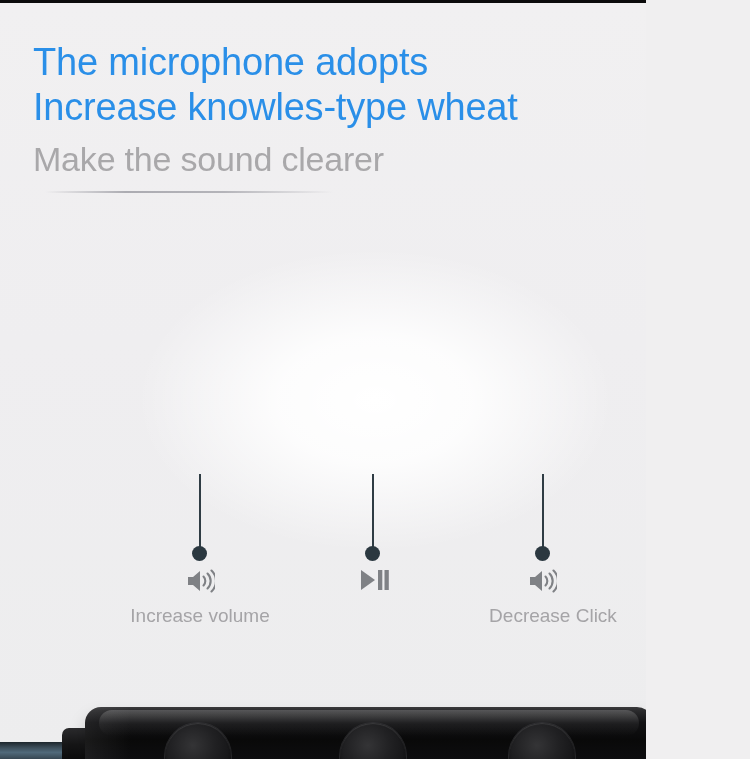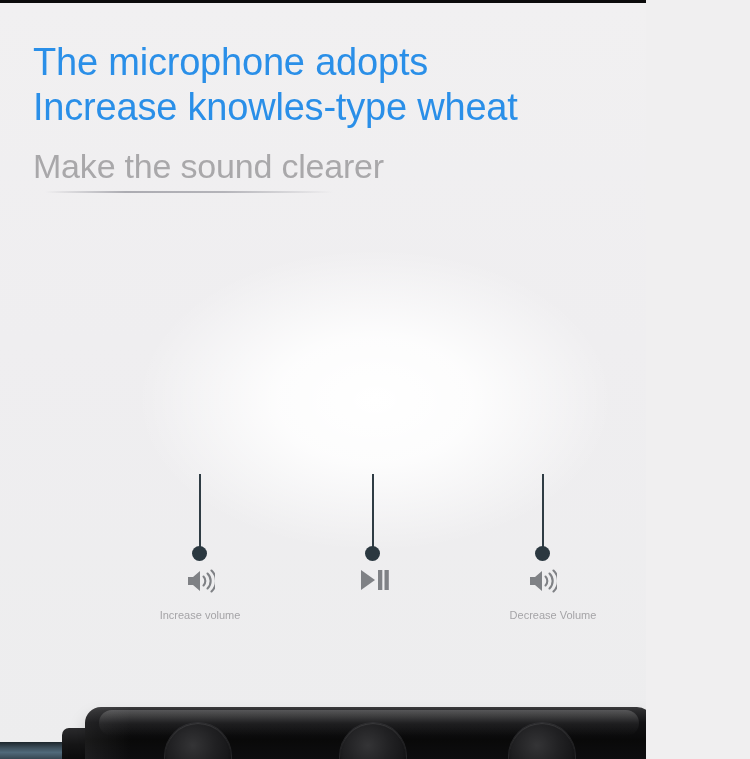"Make the sound clearer" .subhead { margin-top: 15px -> 8px }
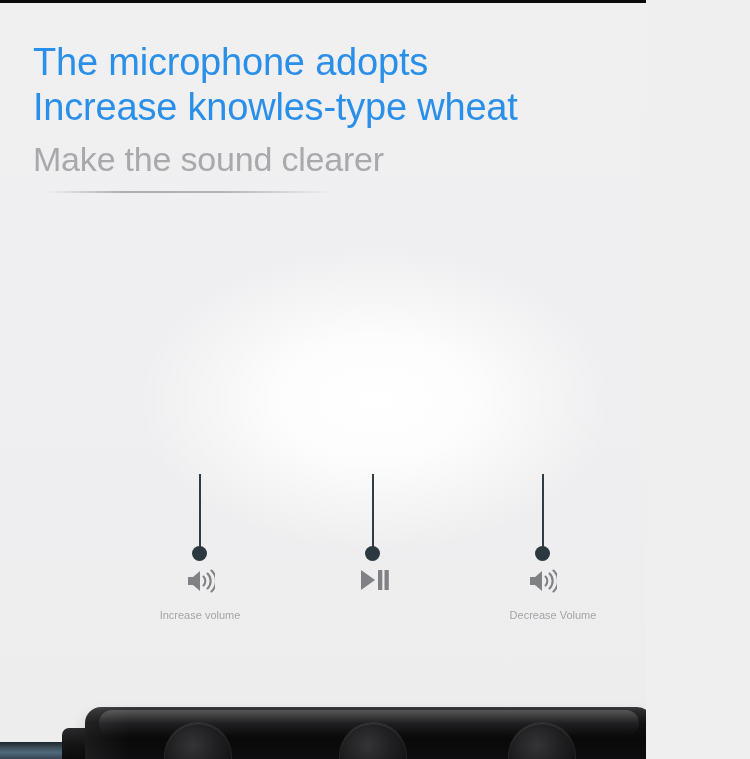"Increase volume" .callout-label { font-size: 11px -> 19px }
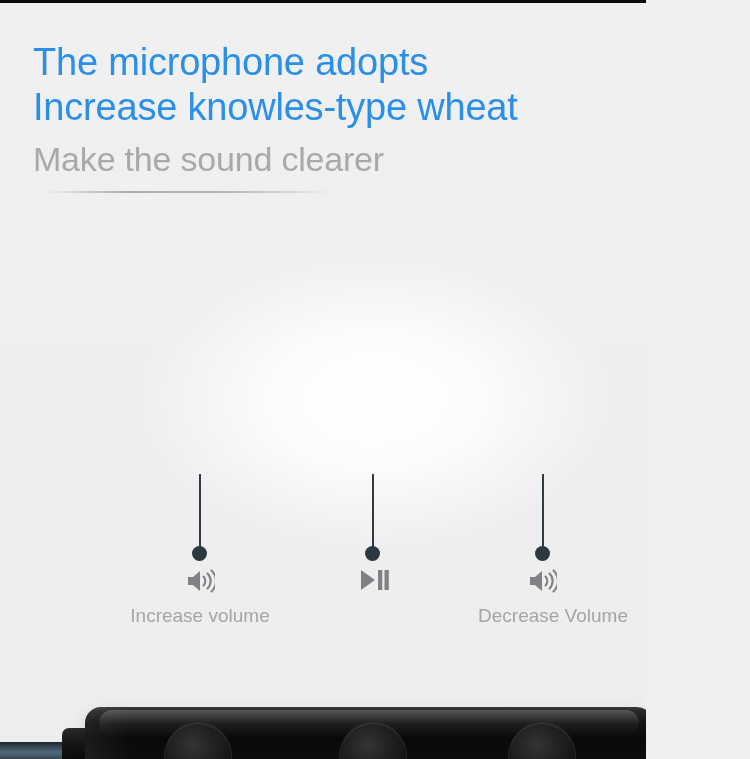"Decrease Volume" div.callout-label { text: Volume -> Click }
